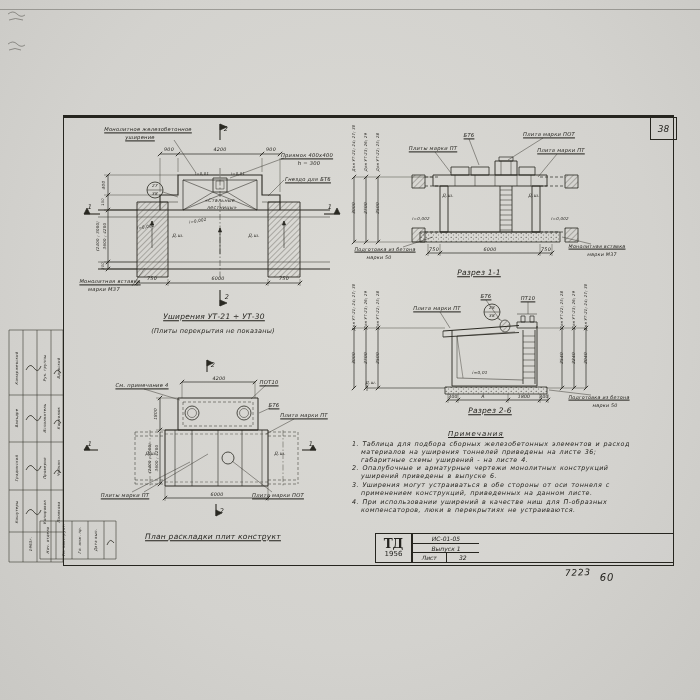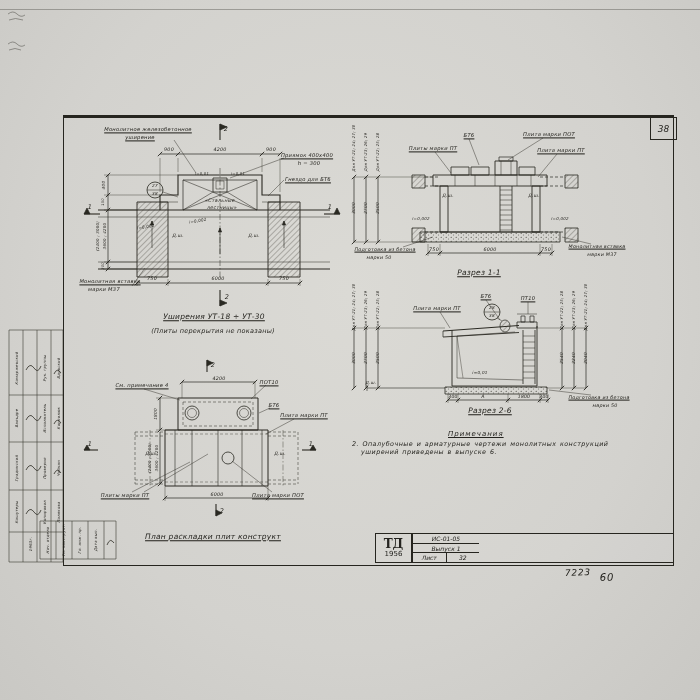"Уширения УТ-18 ÷ УТ-30" span.lbl { text: УТ-18 -> УТ-21 }
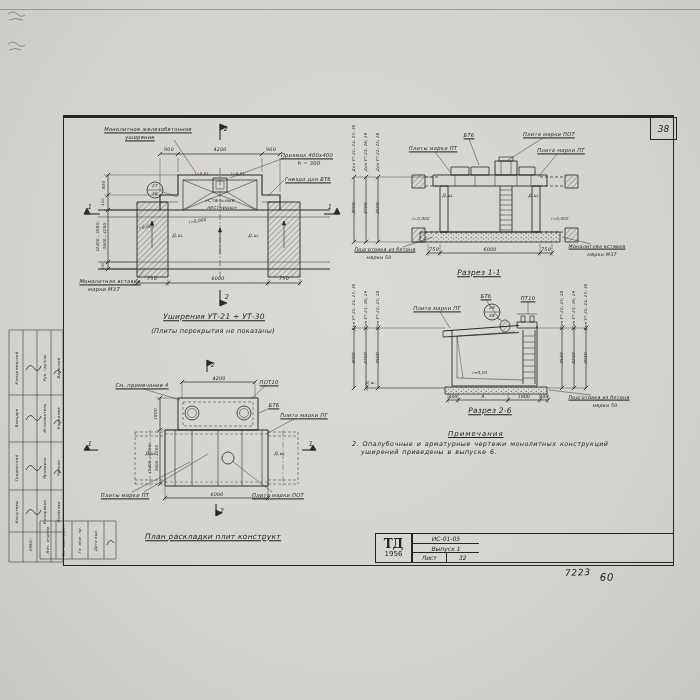"1. Таблица для подбора сборных" div.note-item { html: none -> <div>1. Таблица для подбора сборных железобетонных элементов и расход материалов на уширения тоннелей приведены на листе 36; габаритные схемы уширений - на листе 4.</div> }
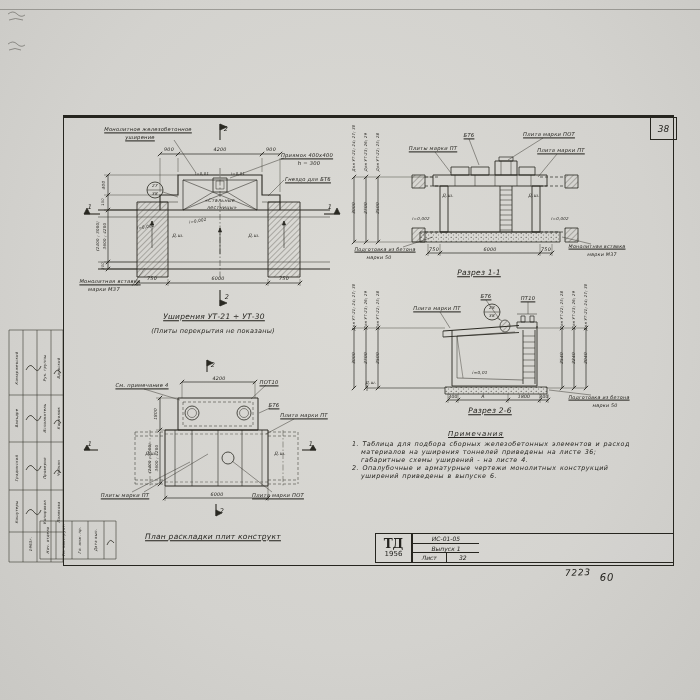"3. Уширения могут устраиваться в" div.note-item { html: none -> <div>3. Уширения могут устраиваться в обе стороны от оси тоннеля с применением конструкций, приведенных на данном листе.</div> }
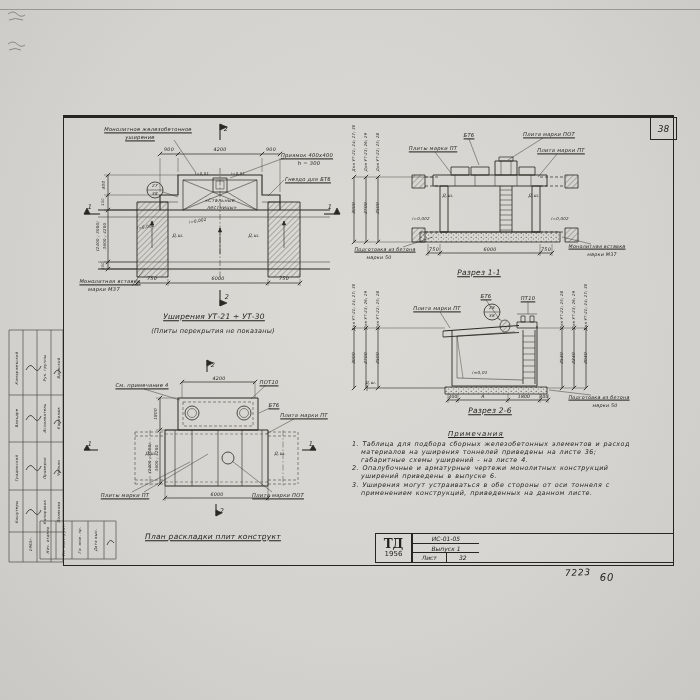"4. При использовании уширений в" div.note-item { html: none -> <div>4. При использовании уширений в качестве ниш для П-образных компенсаторов, люки в перекрытиях не устраиваются.</div> }
